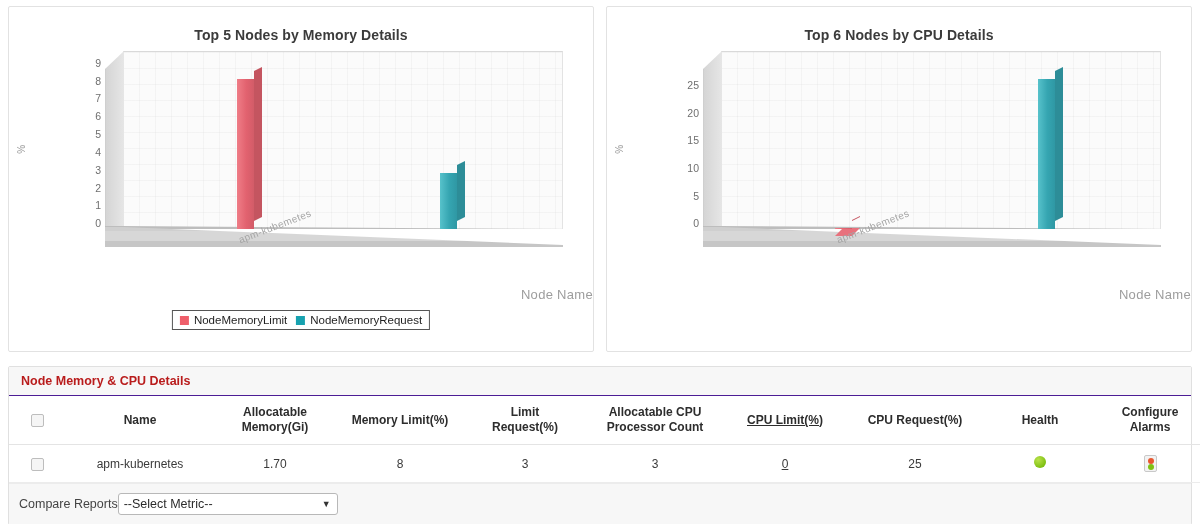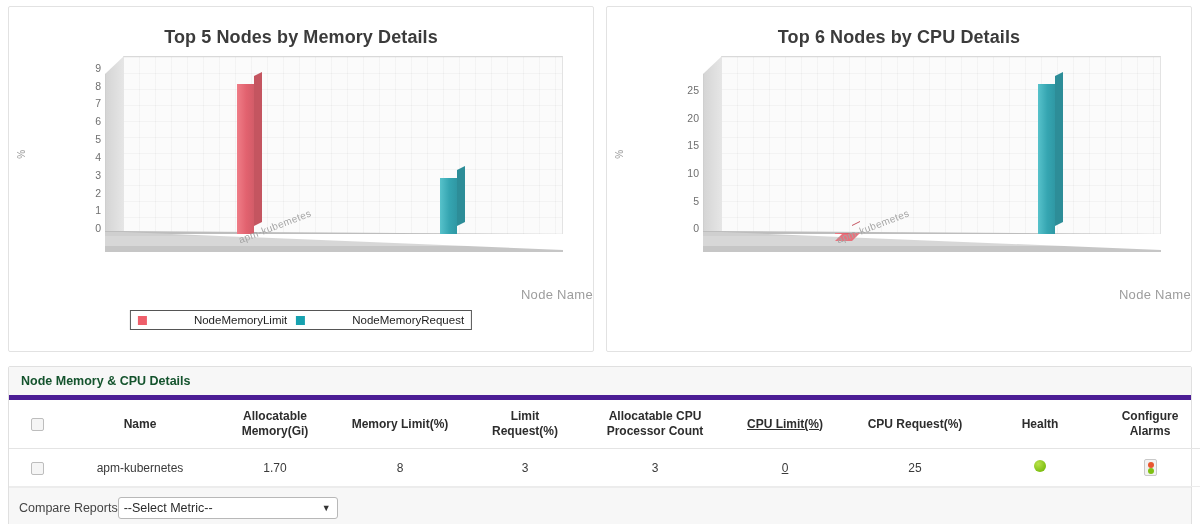"Top 5 Nodes by Memory" .chart-title { font-size: 18px -> 14px }
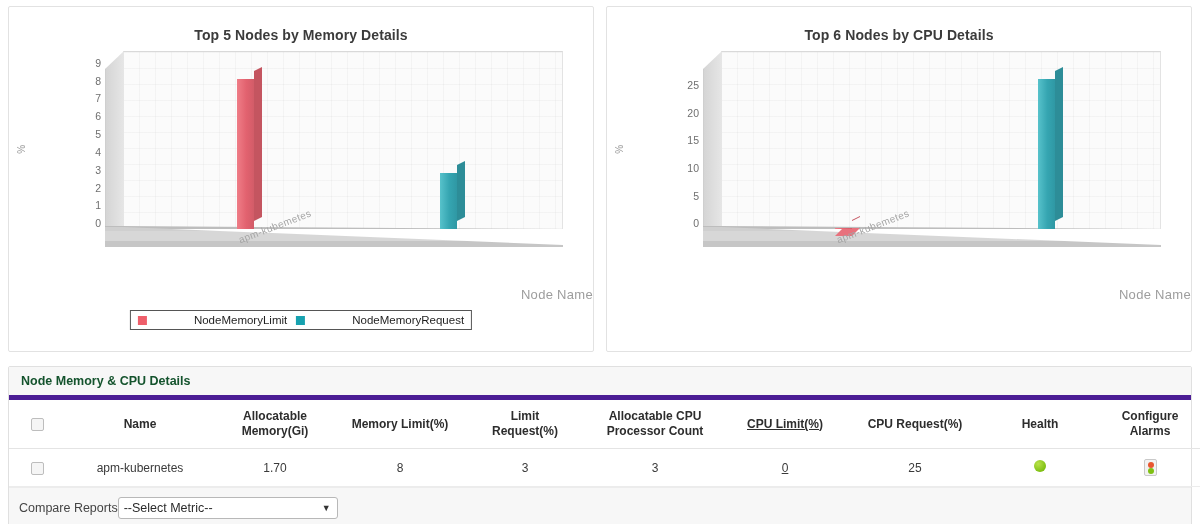"NodeMemoryLimit" .legend-text { margin-left: 42px -> none }
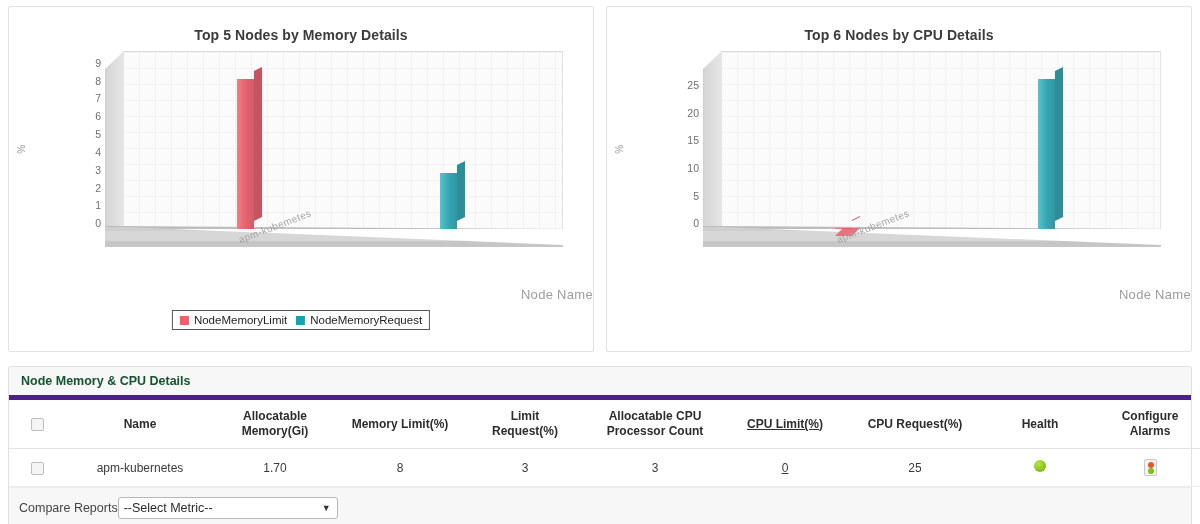"Node Memory & CPU Details" .card-head { border-bottom: 5px solid #4c1d95 -> 1px solid #4c1d95; color: #14532d -> #b91c1c }
